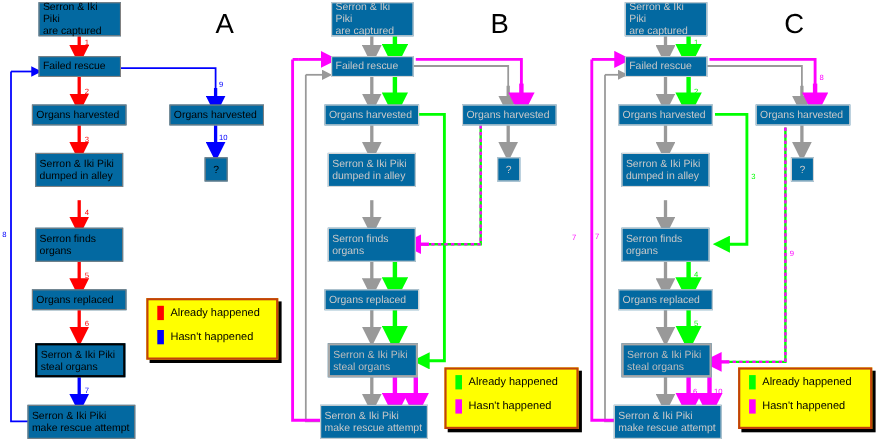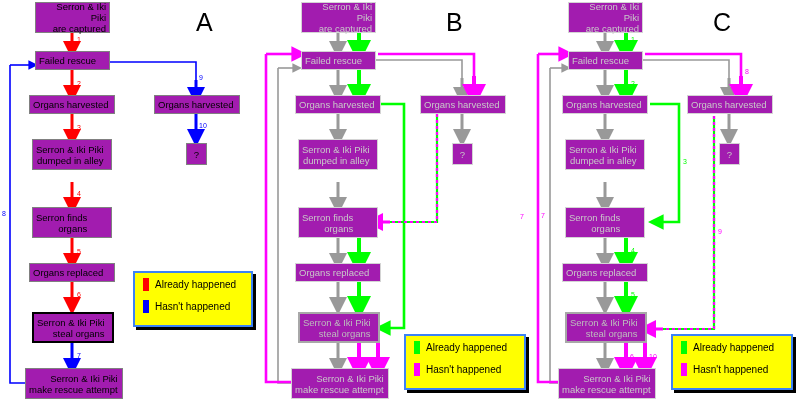"Serron & Iki Piki" .node { background: #a21caf -> #0369a1; text-align: right -> none }
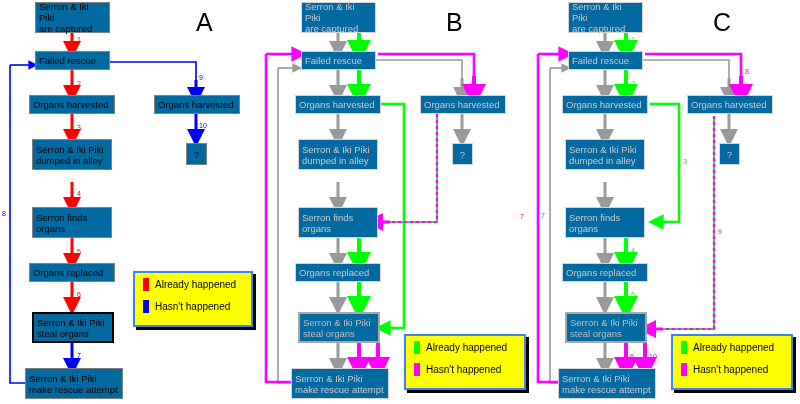"Already happened" .legend { border: 2px solid #3b82f6 -> 2px solid #c2410c }
